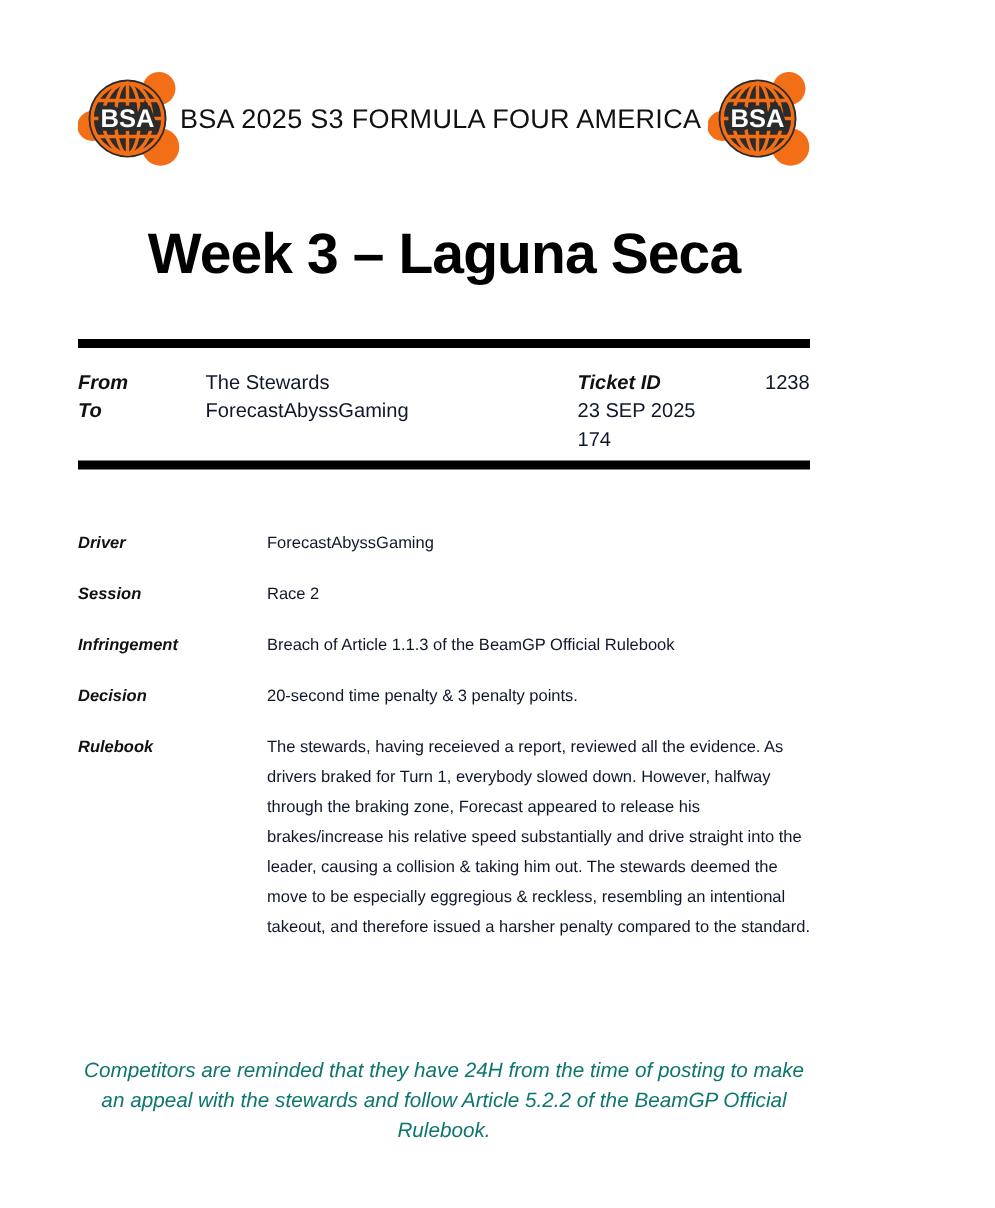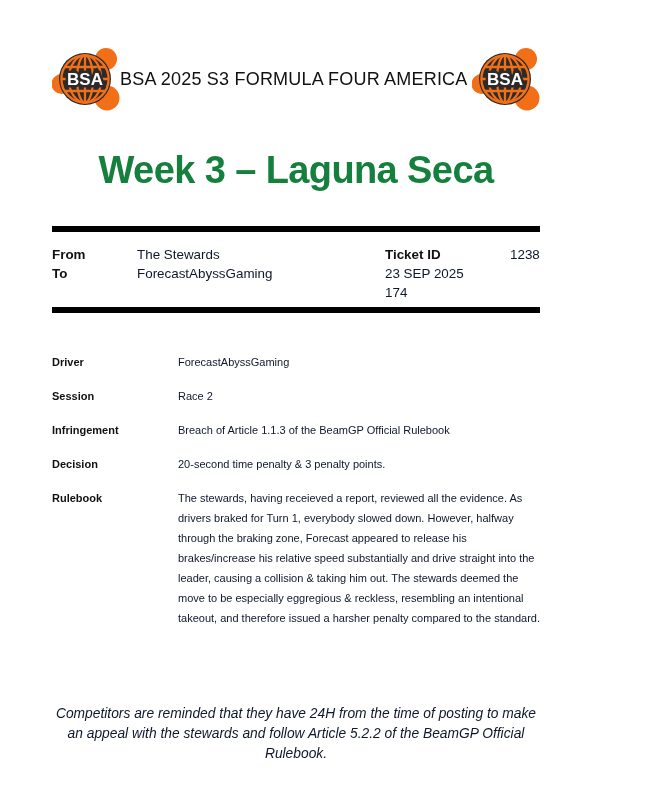"Week 3 – Laguna Seca" .doc-title { color: #15803d -> #000000 }
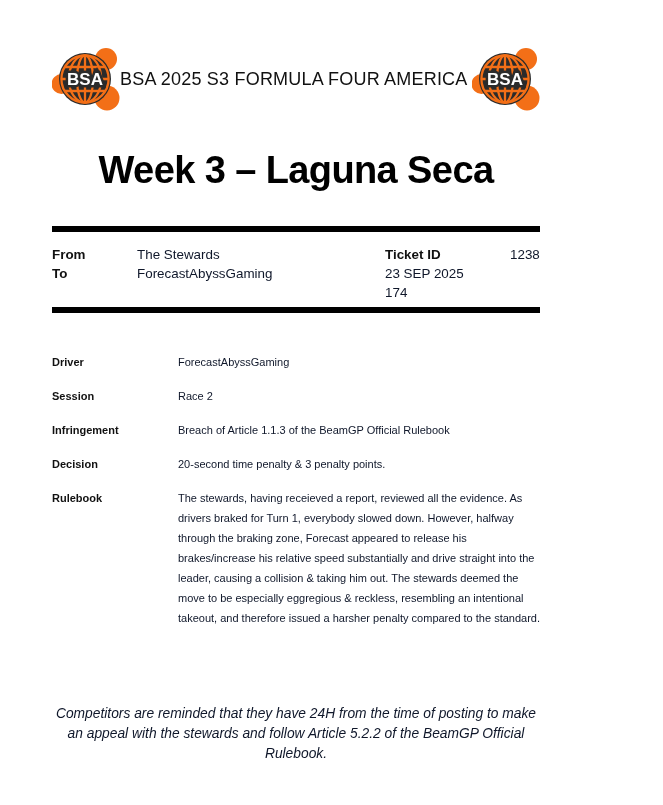"From" .label { font-style: none -> italic }
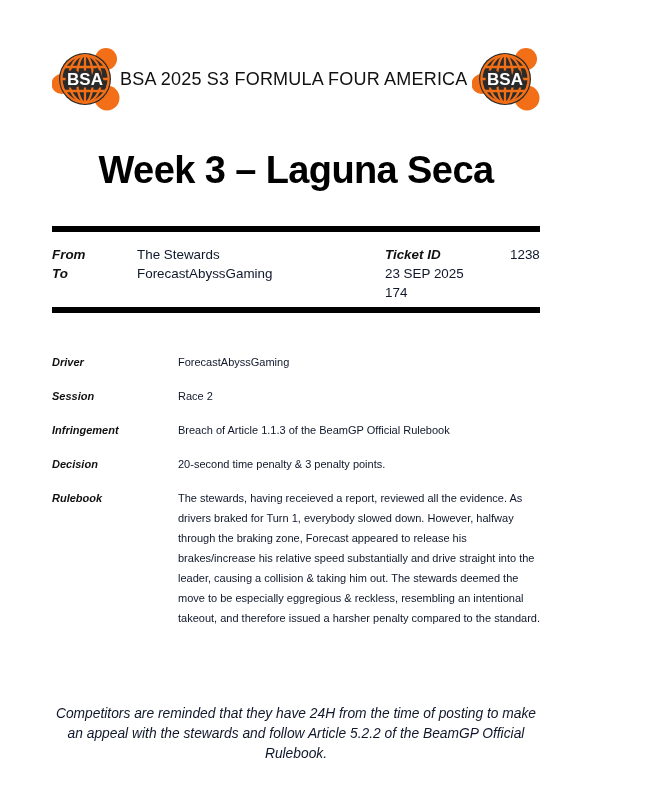"Competitors are reminded that they" .footer-note { color: #0f172a -> #0f766e }
